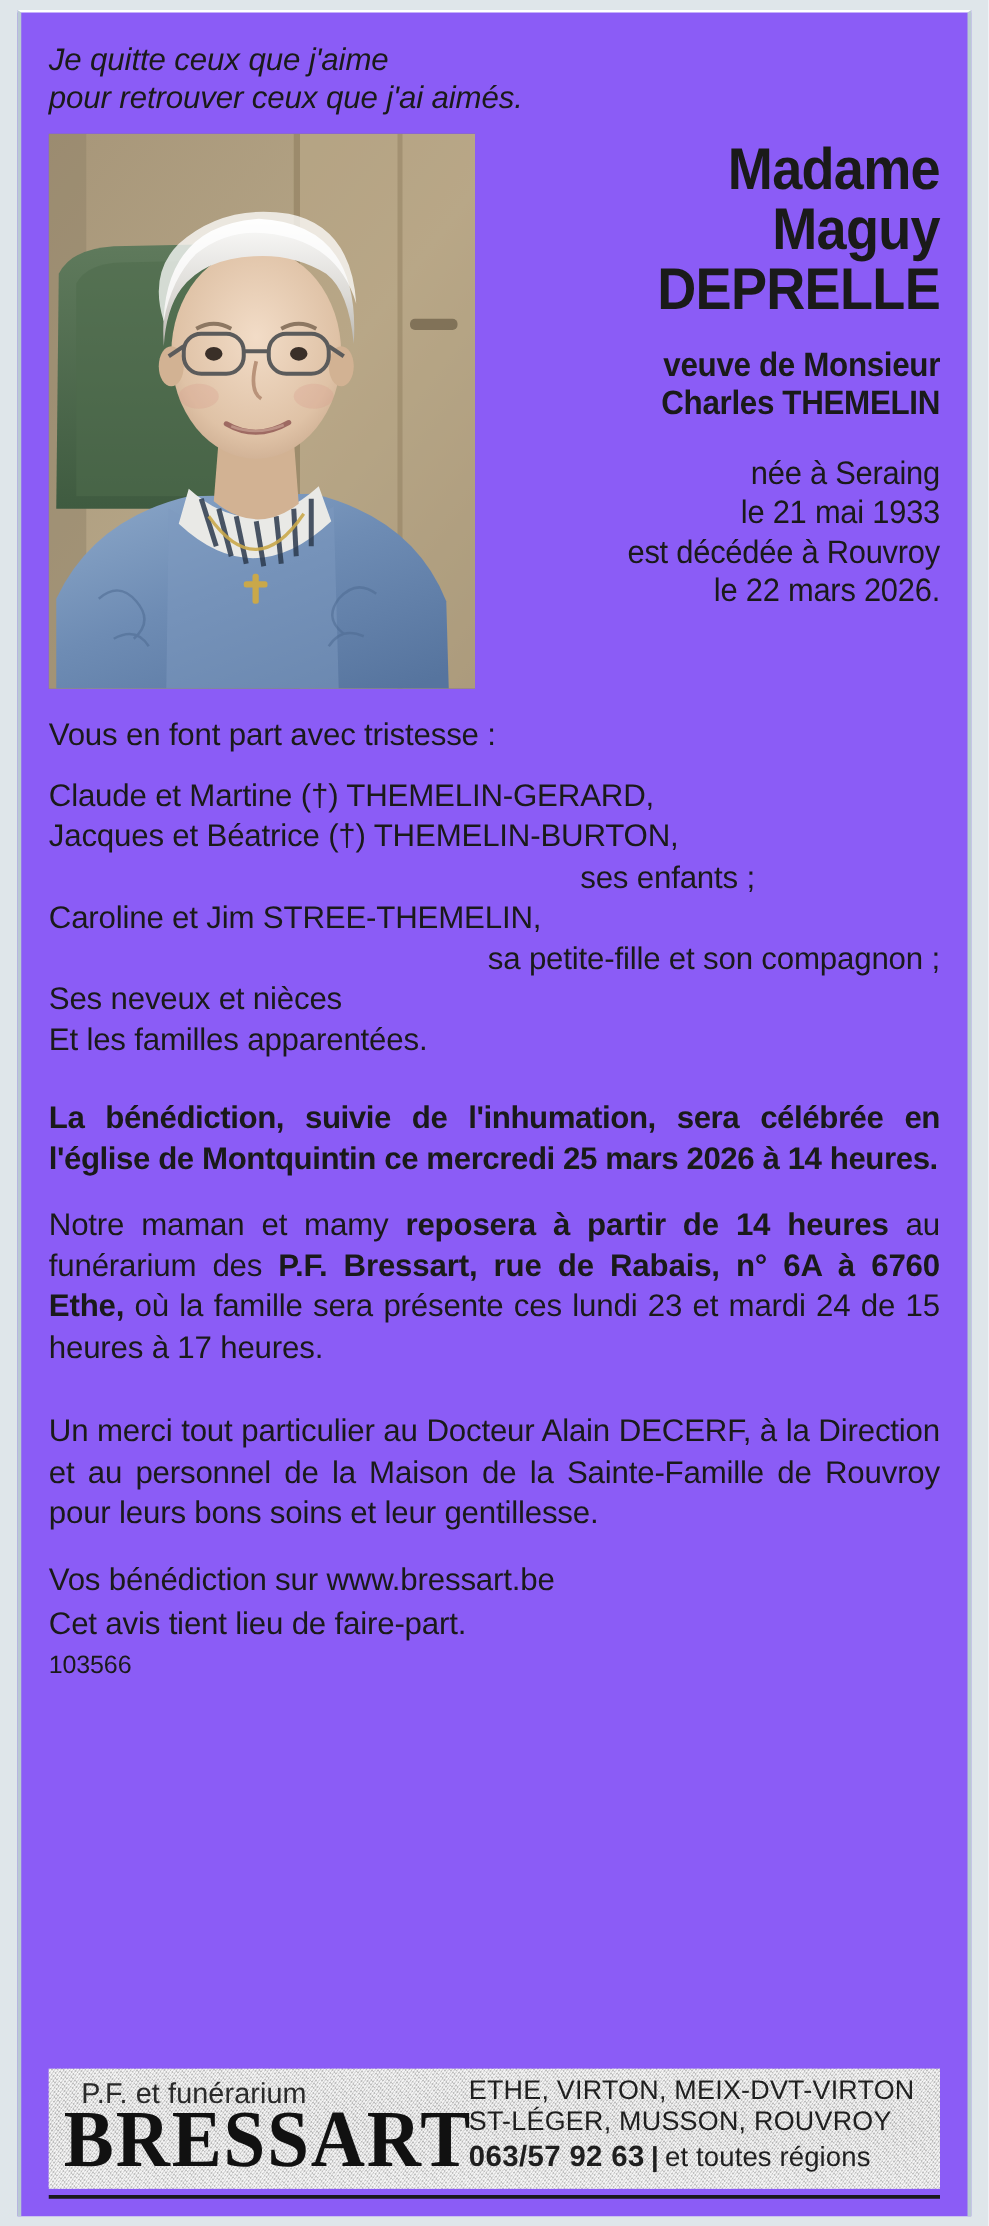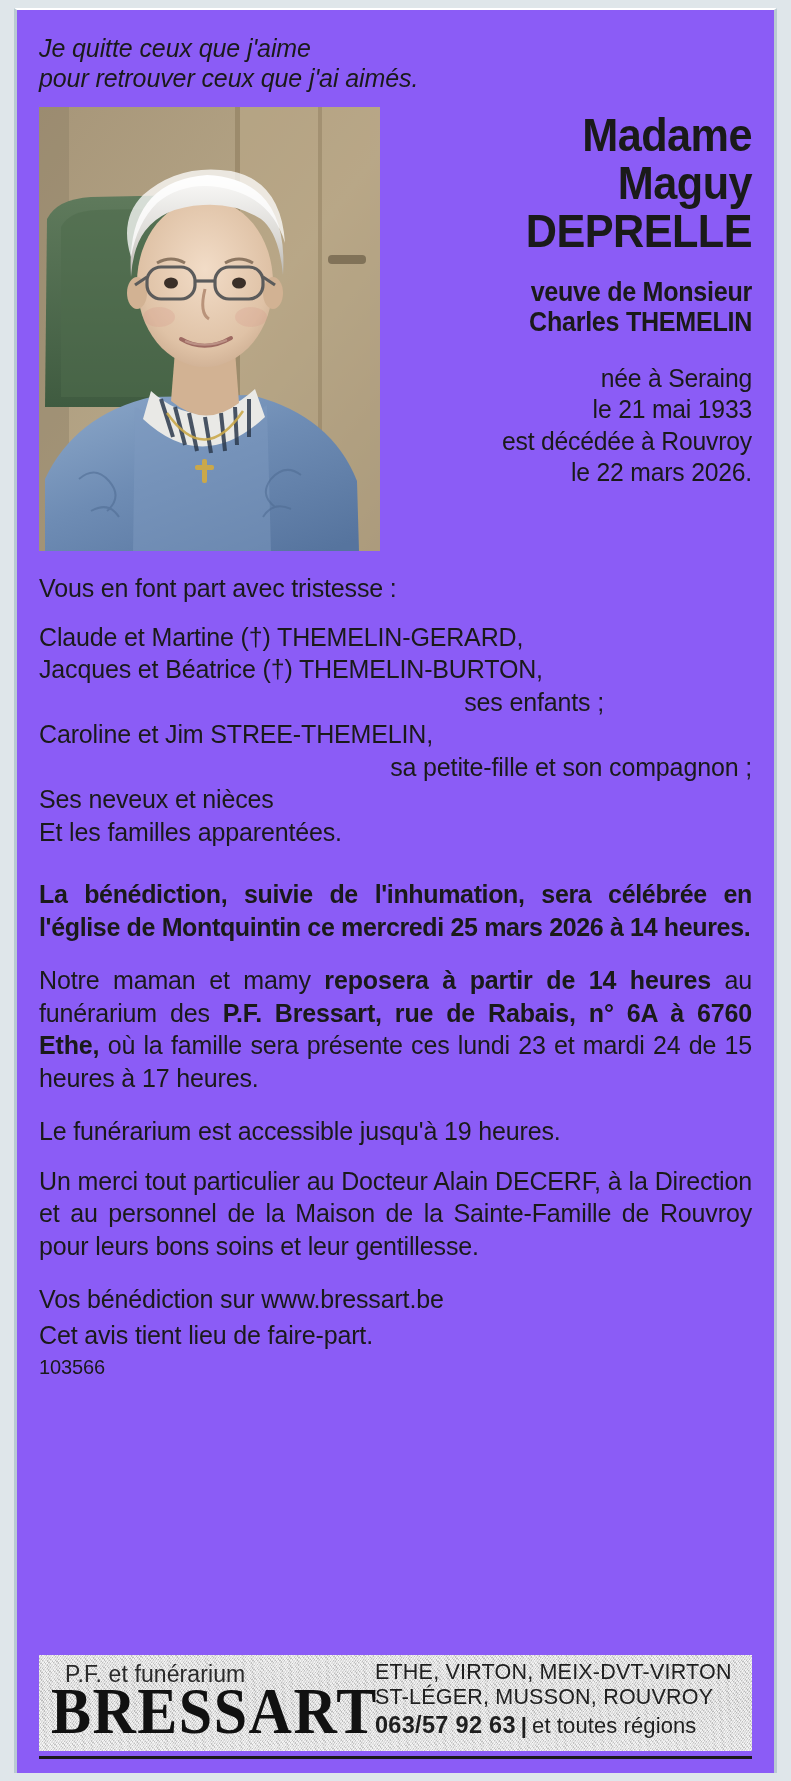"Le funérarium est accessible jusqu'à" div.plain-line { html: <div>Le funérarium est accessible jusqu'à 19 heures.</div> -> none }
